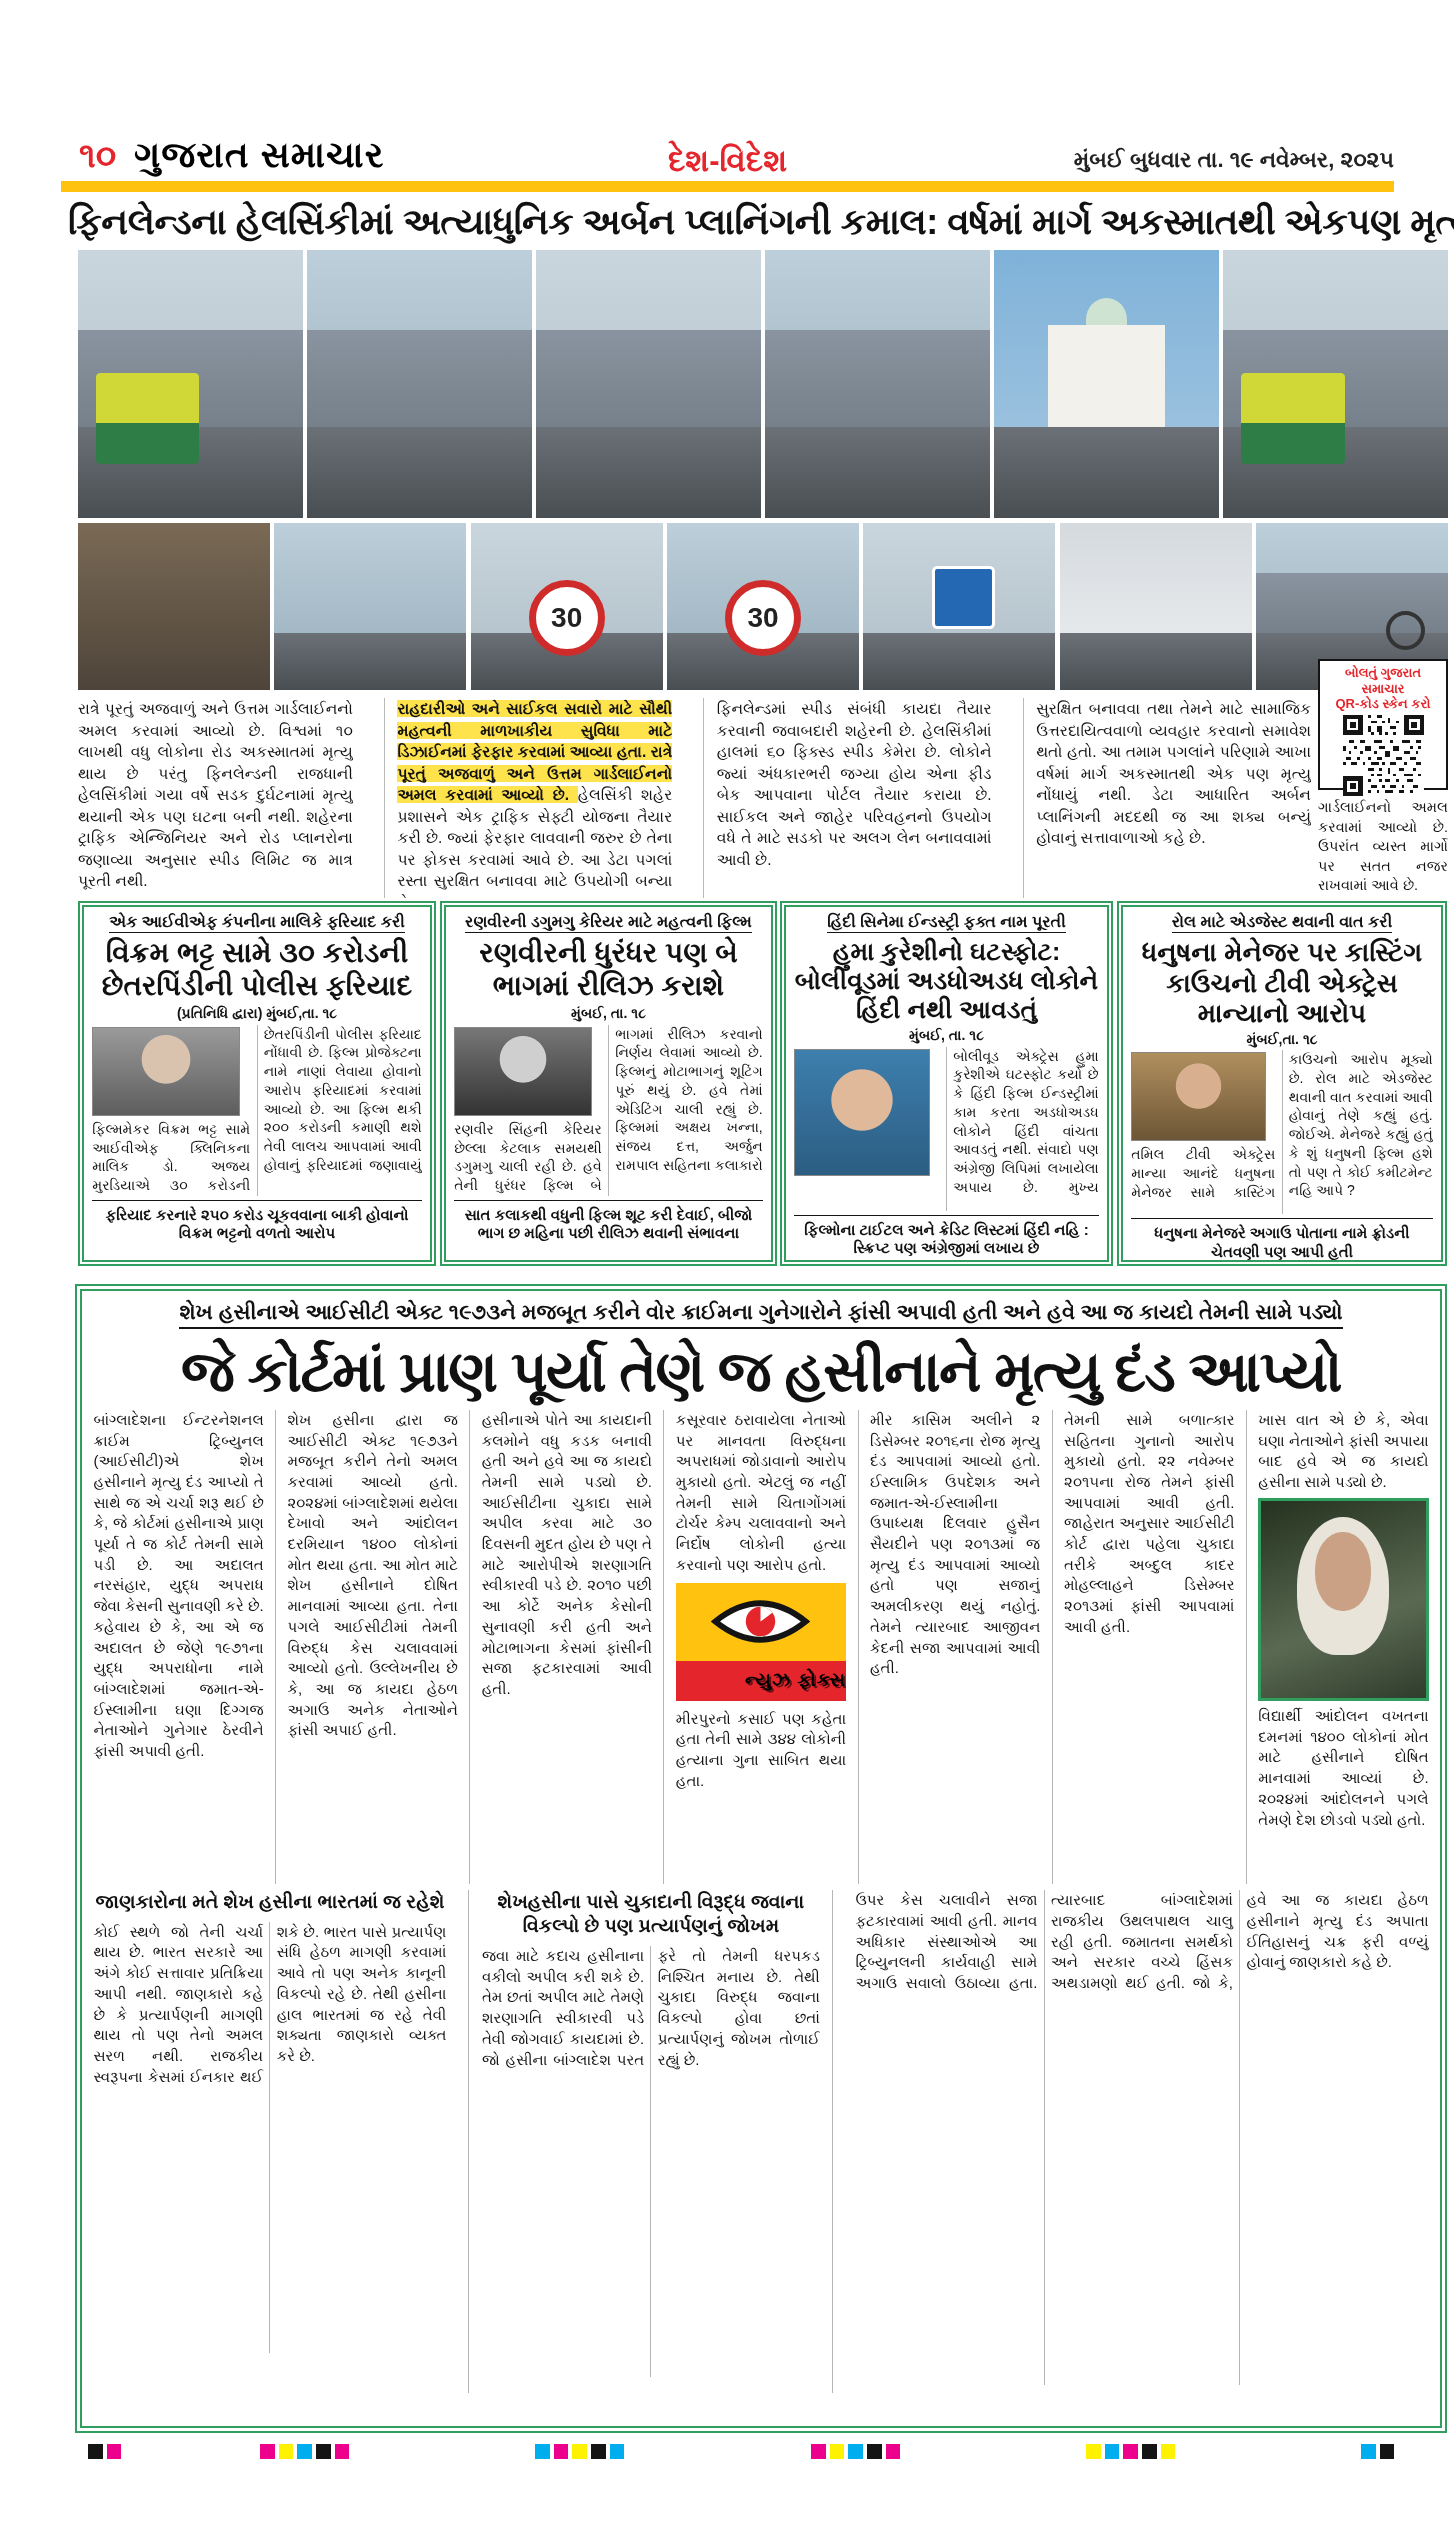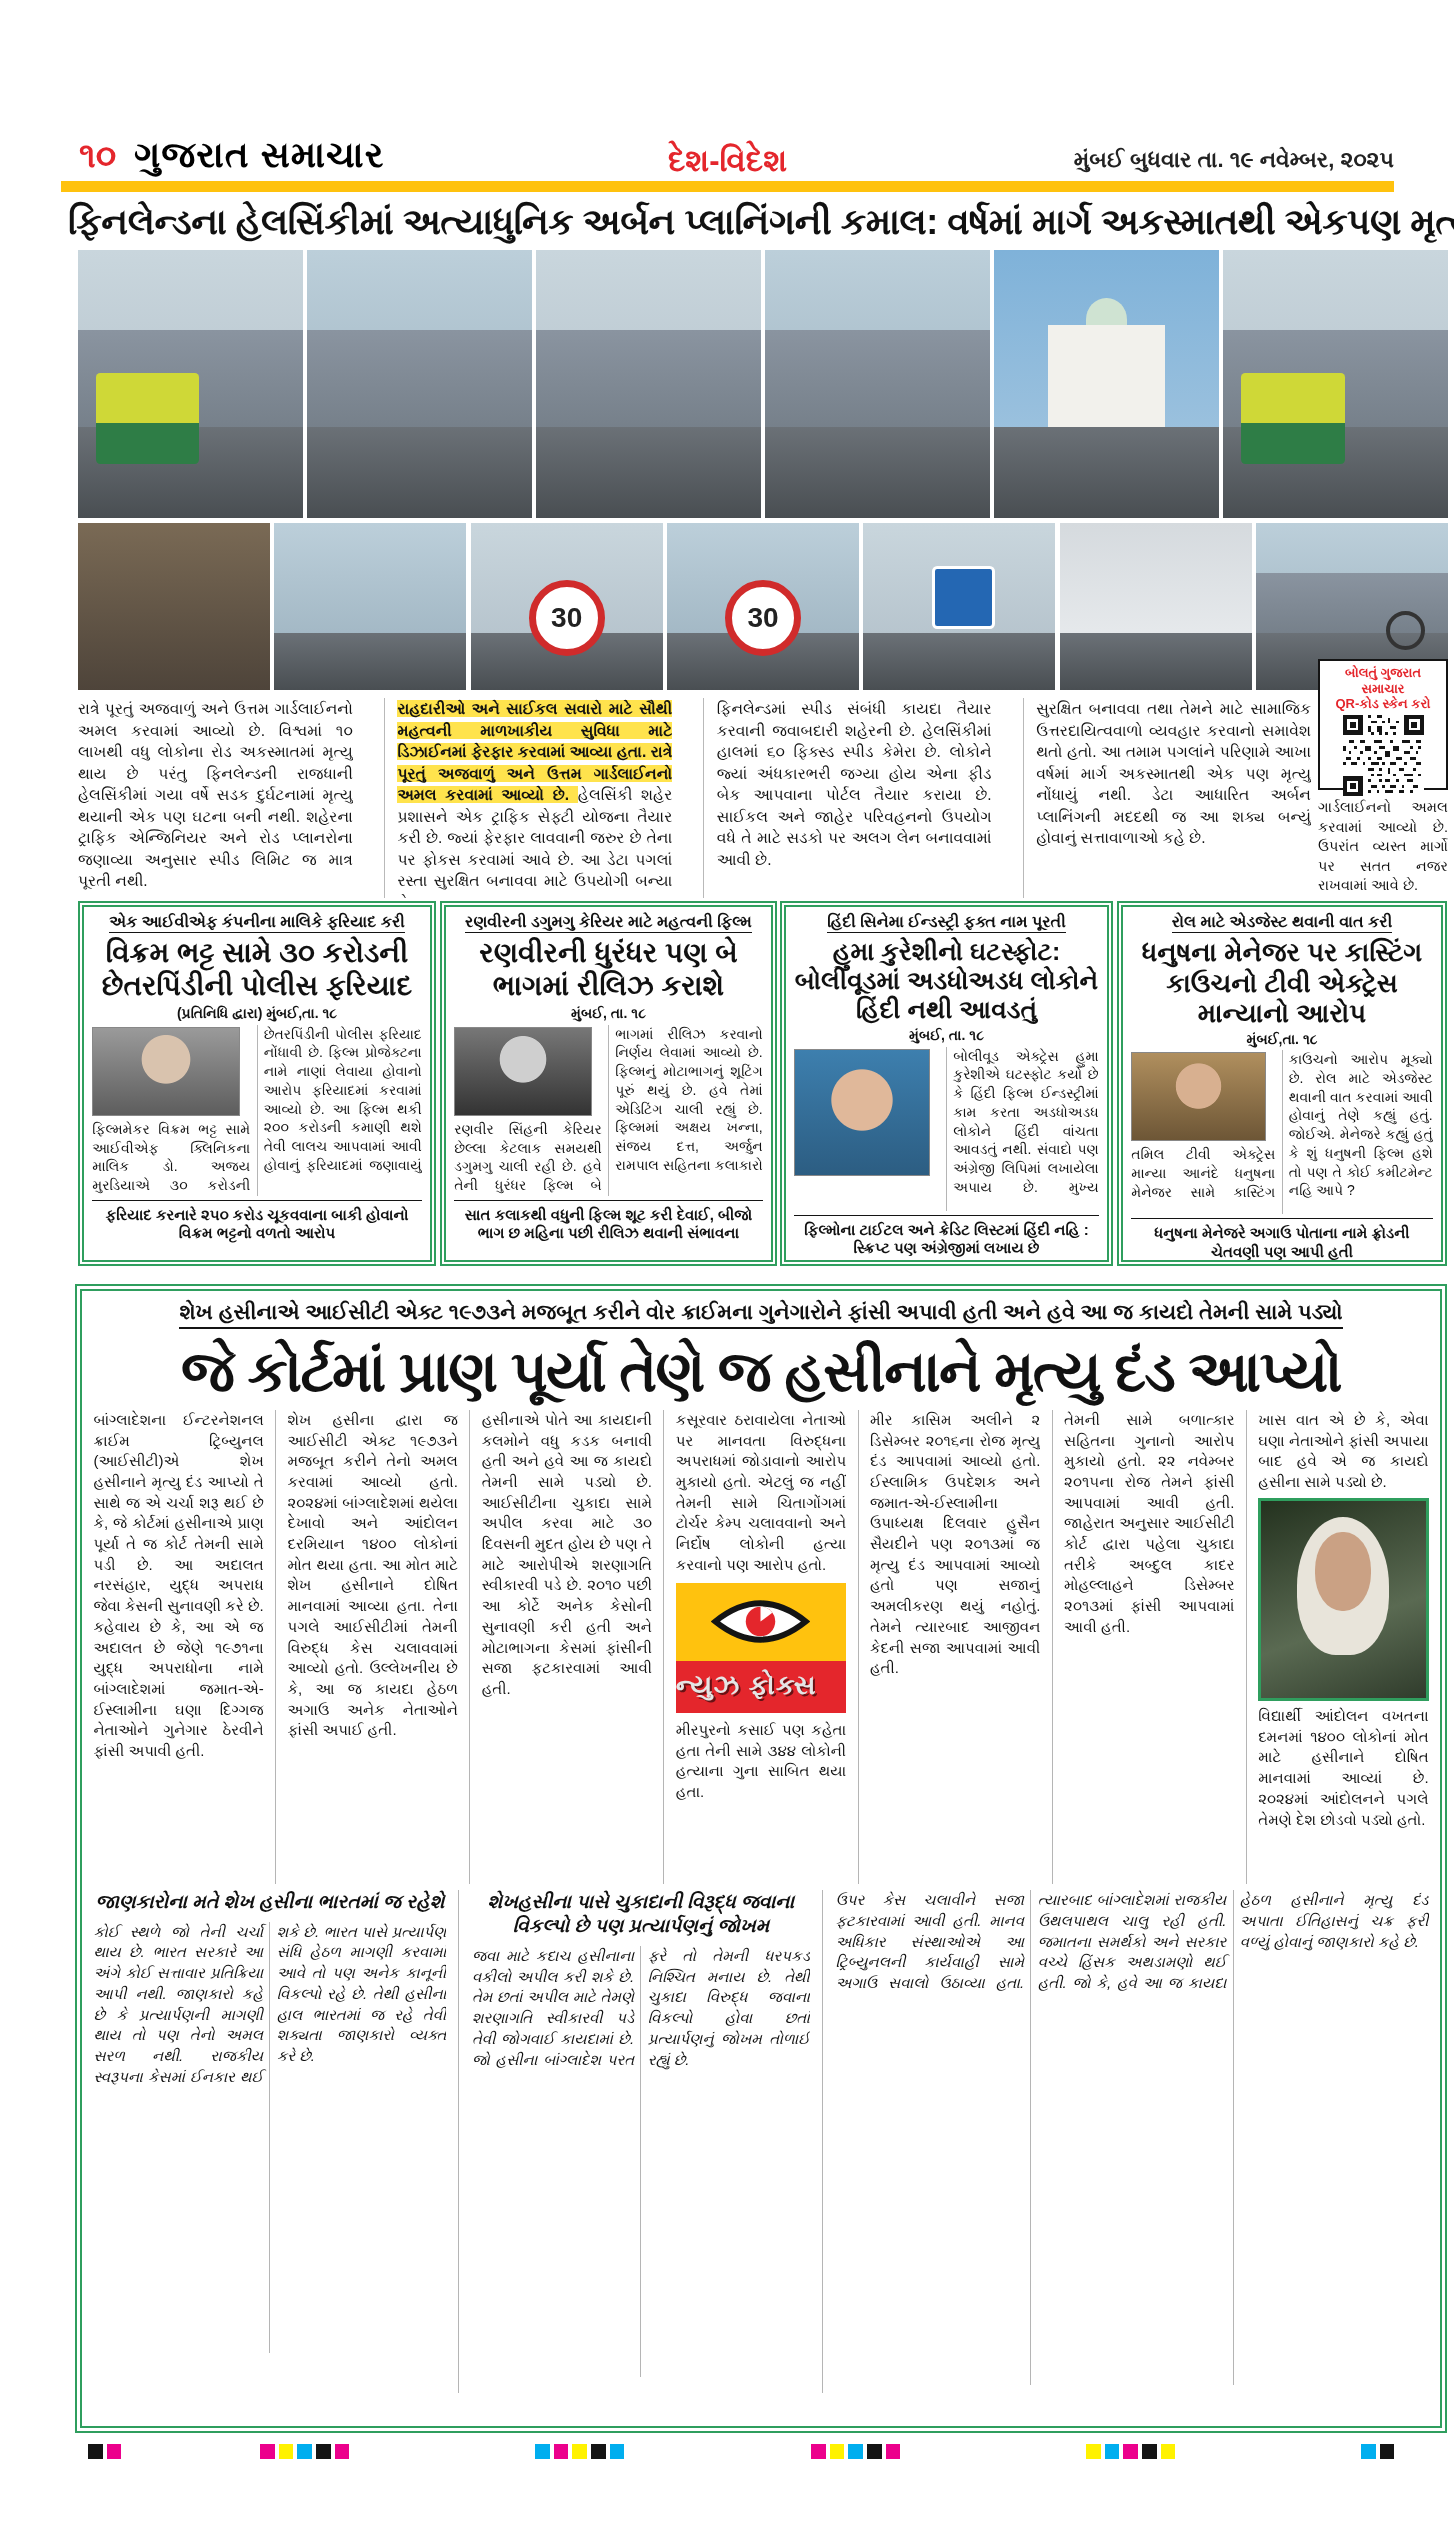"ન્યુઝ ફોક્સ" .nf-red { color: #e5e5e5 -> #000000; font-size: 27px -> 19px; text-align: left -> right }
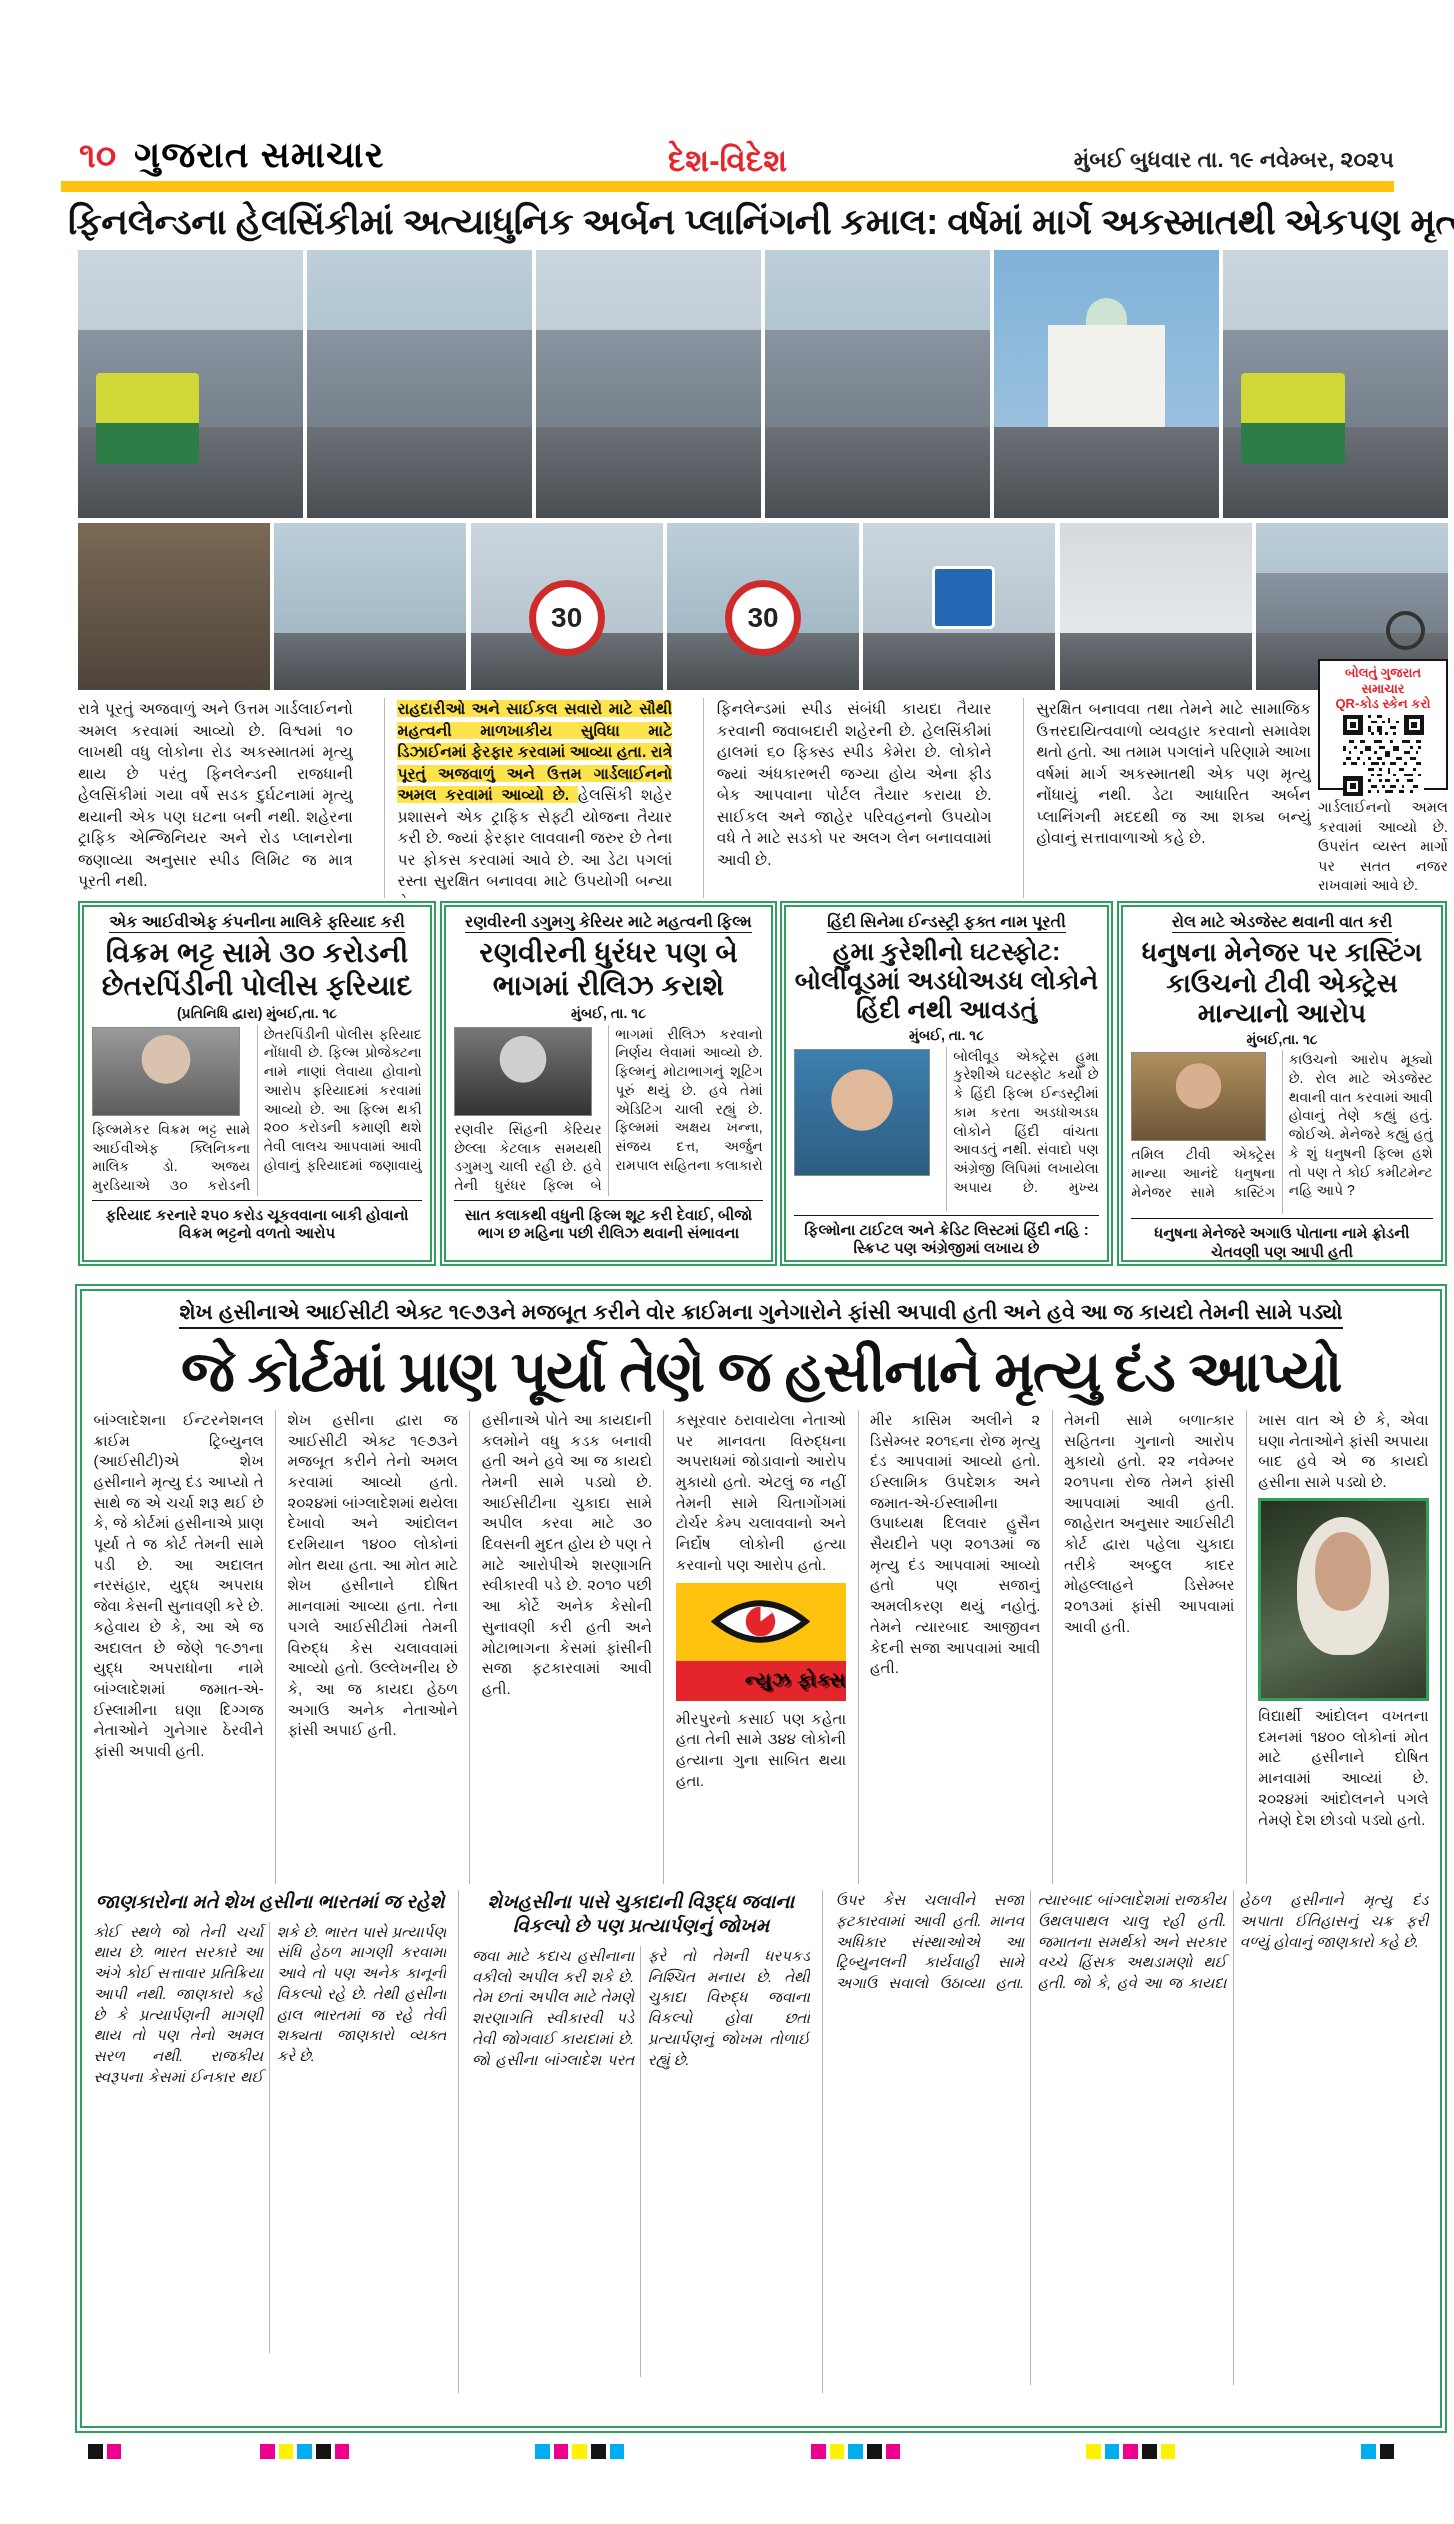"જાણકારોના મતે શેખ હસીના ભારતમાં" .main-bottom { font-style: italic -> none; gap: 12px -> 22px }
